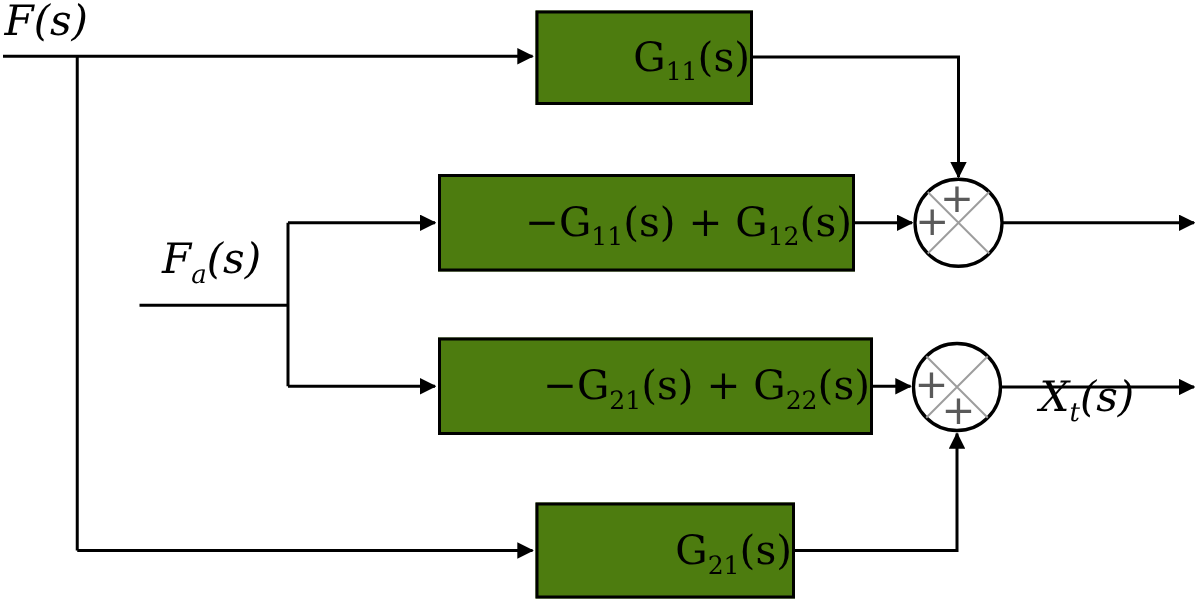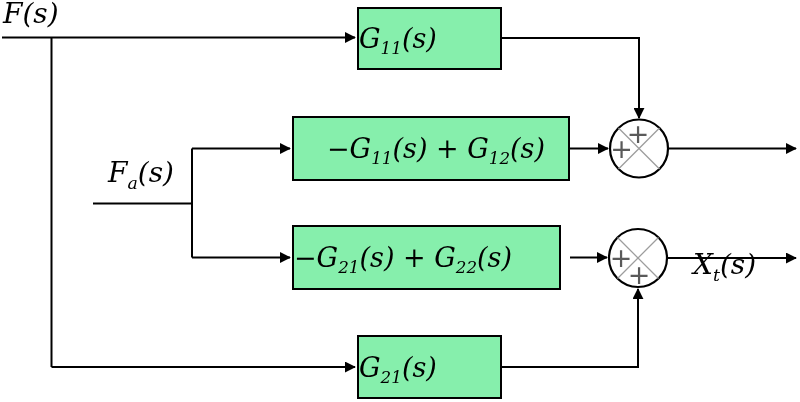"G11(s)" .block { background: #86efac -> #4d7c0f; font-style: italic -> none; justify-content: flex-start -> flex-end }
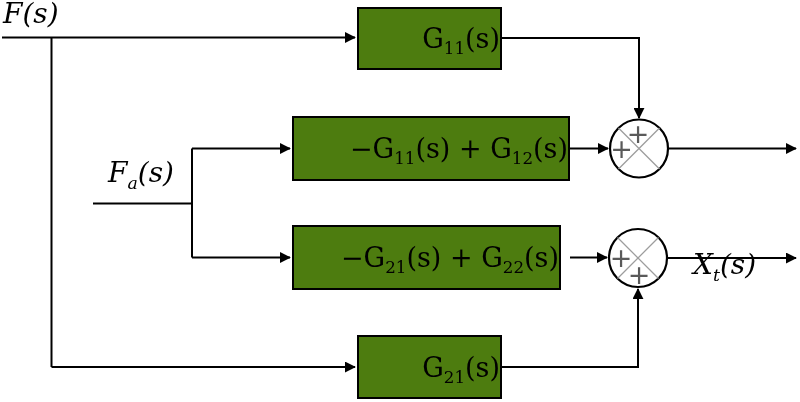"−G21(s) + G22(s)" div.block { width: 269px -> 290px }
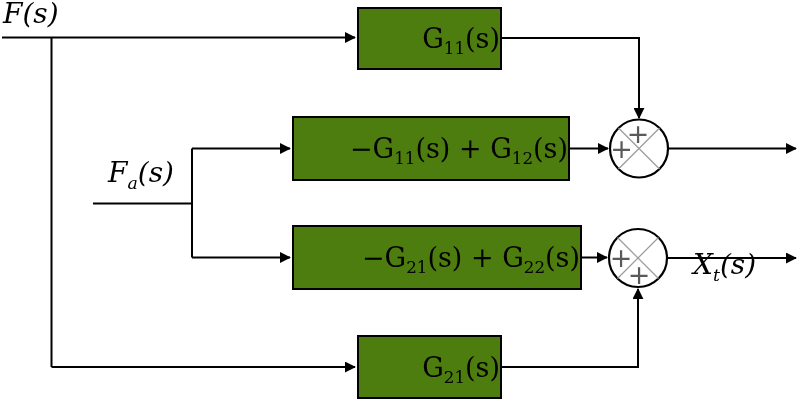"G21(s)" div.block { width: 145px -> 173px }
